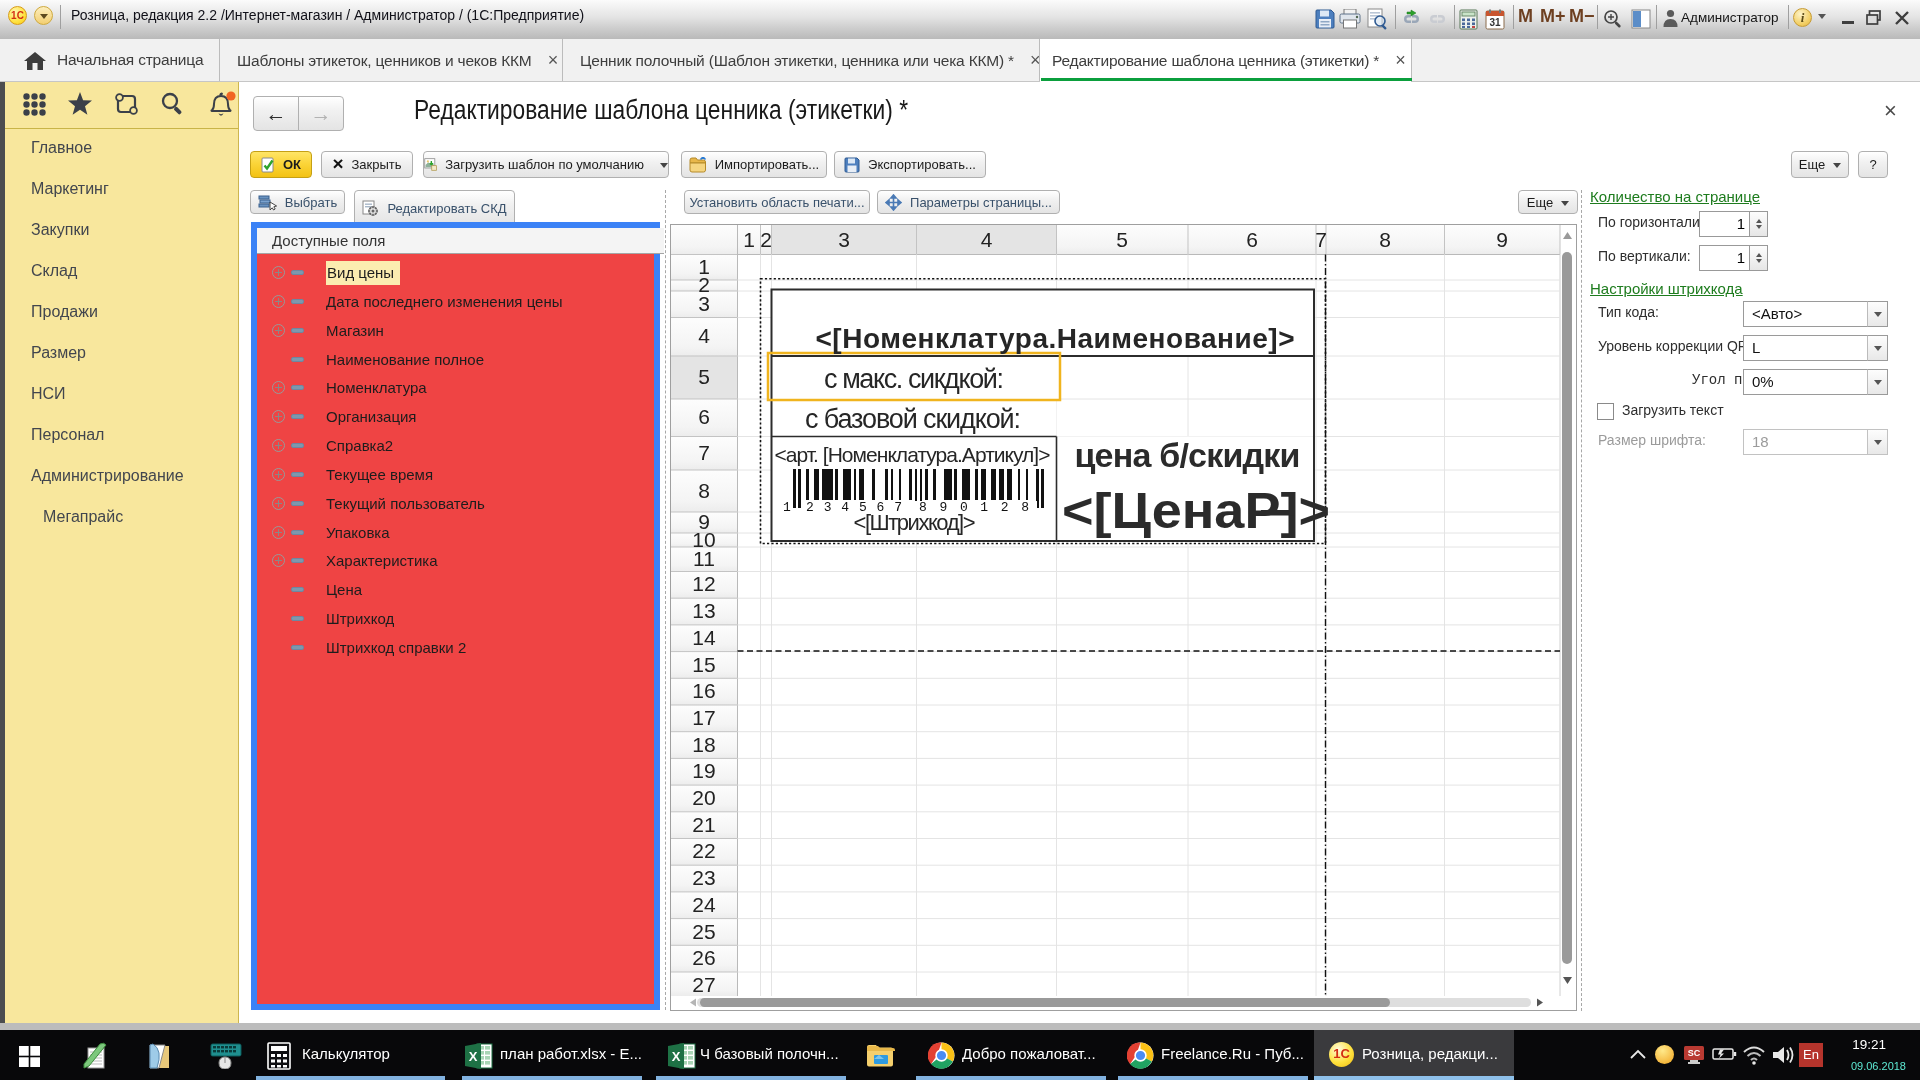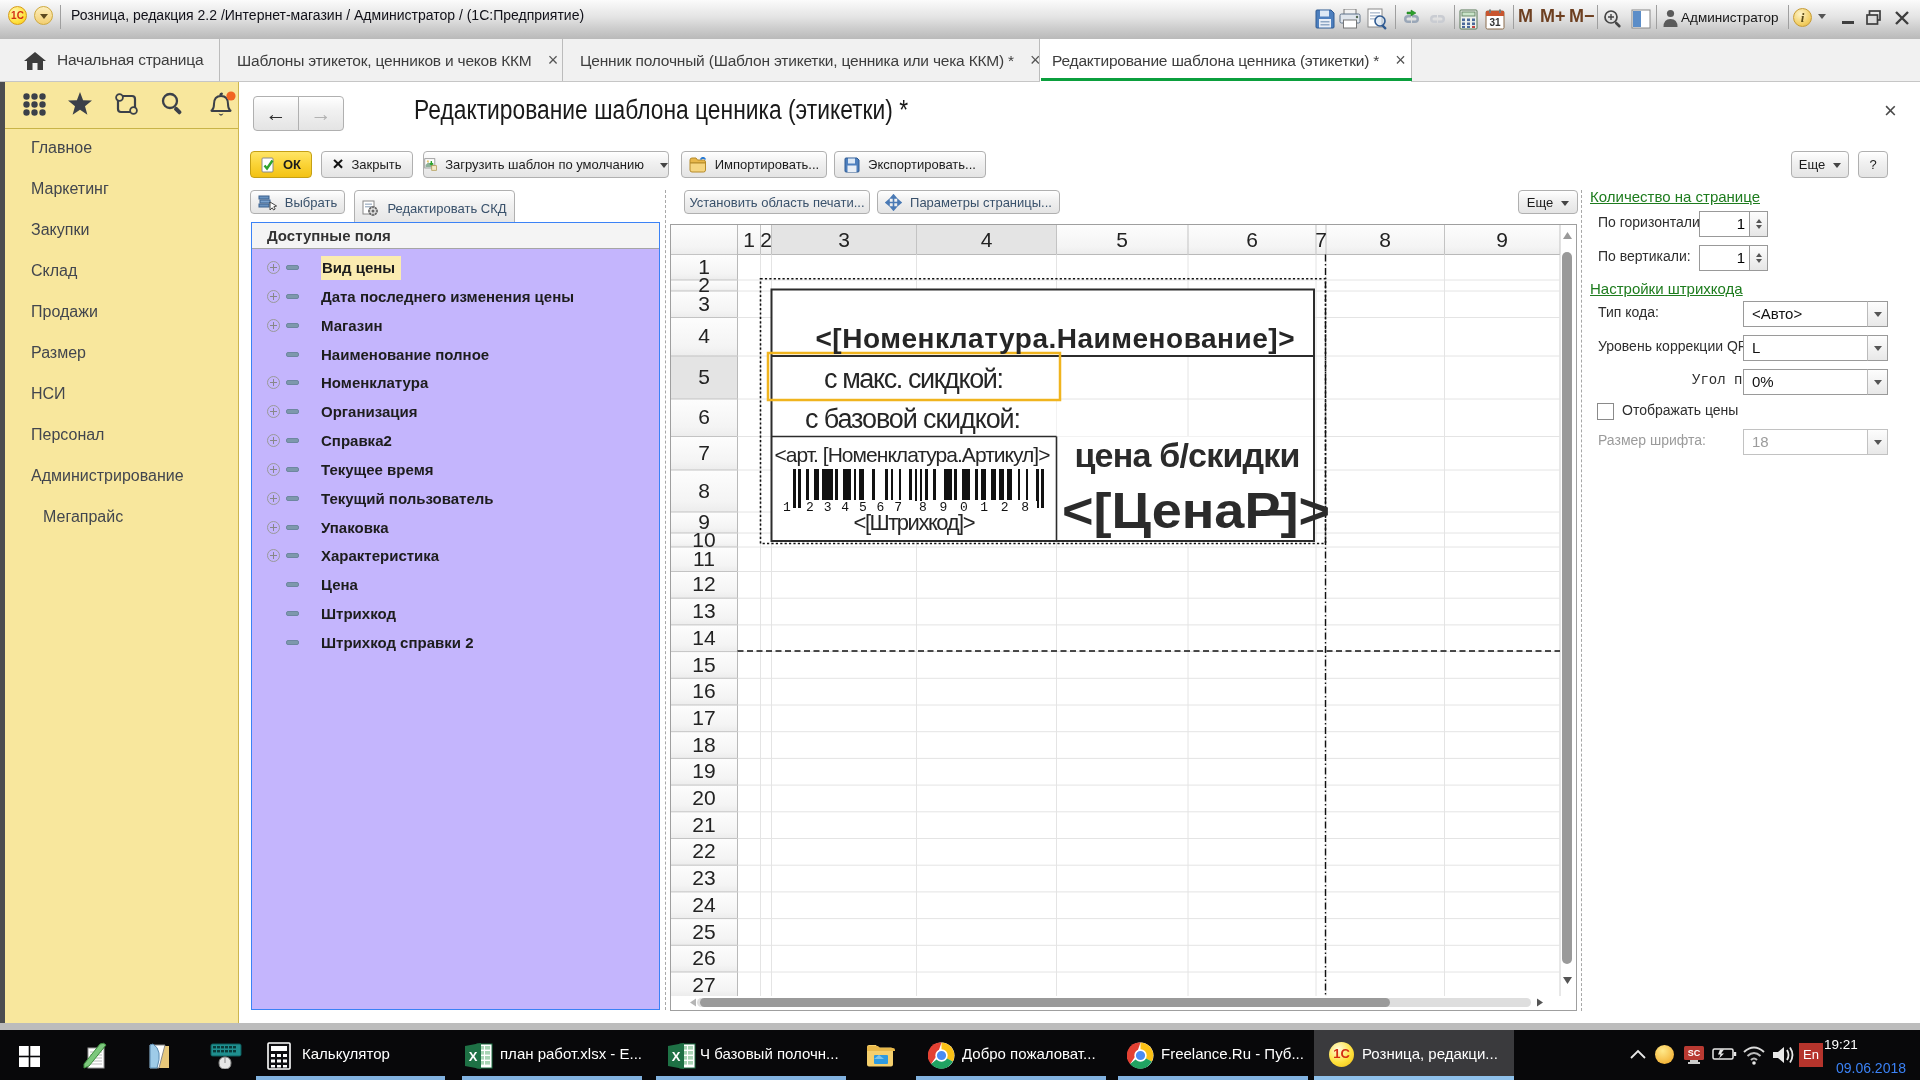"Доступные поля" #fpanel { background: #c4b5fd -> #ef4444; border: 1px solid #3b82f6 -> 6px solid #3b82f6; font-weight: bold -> none }
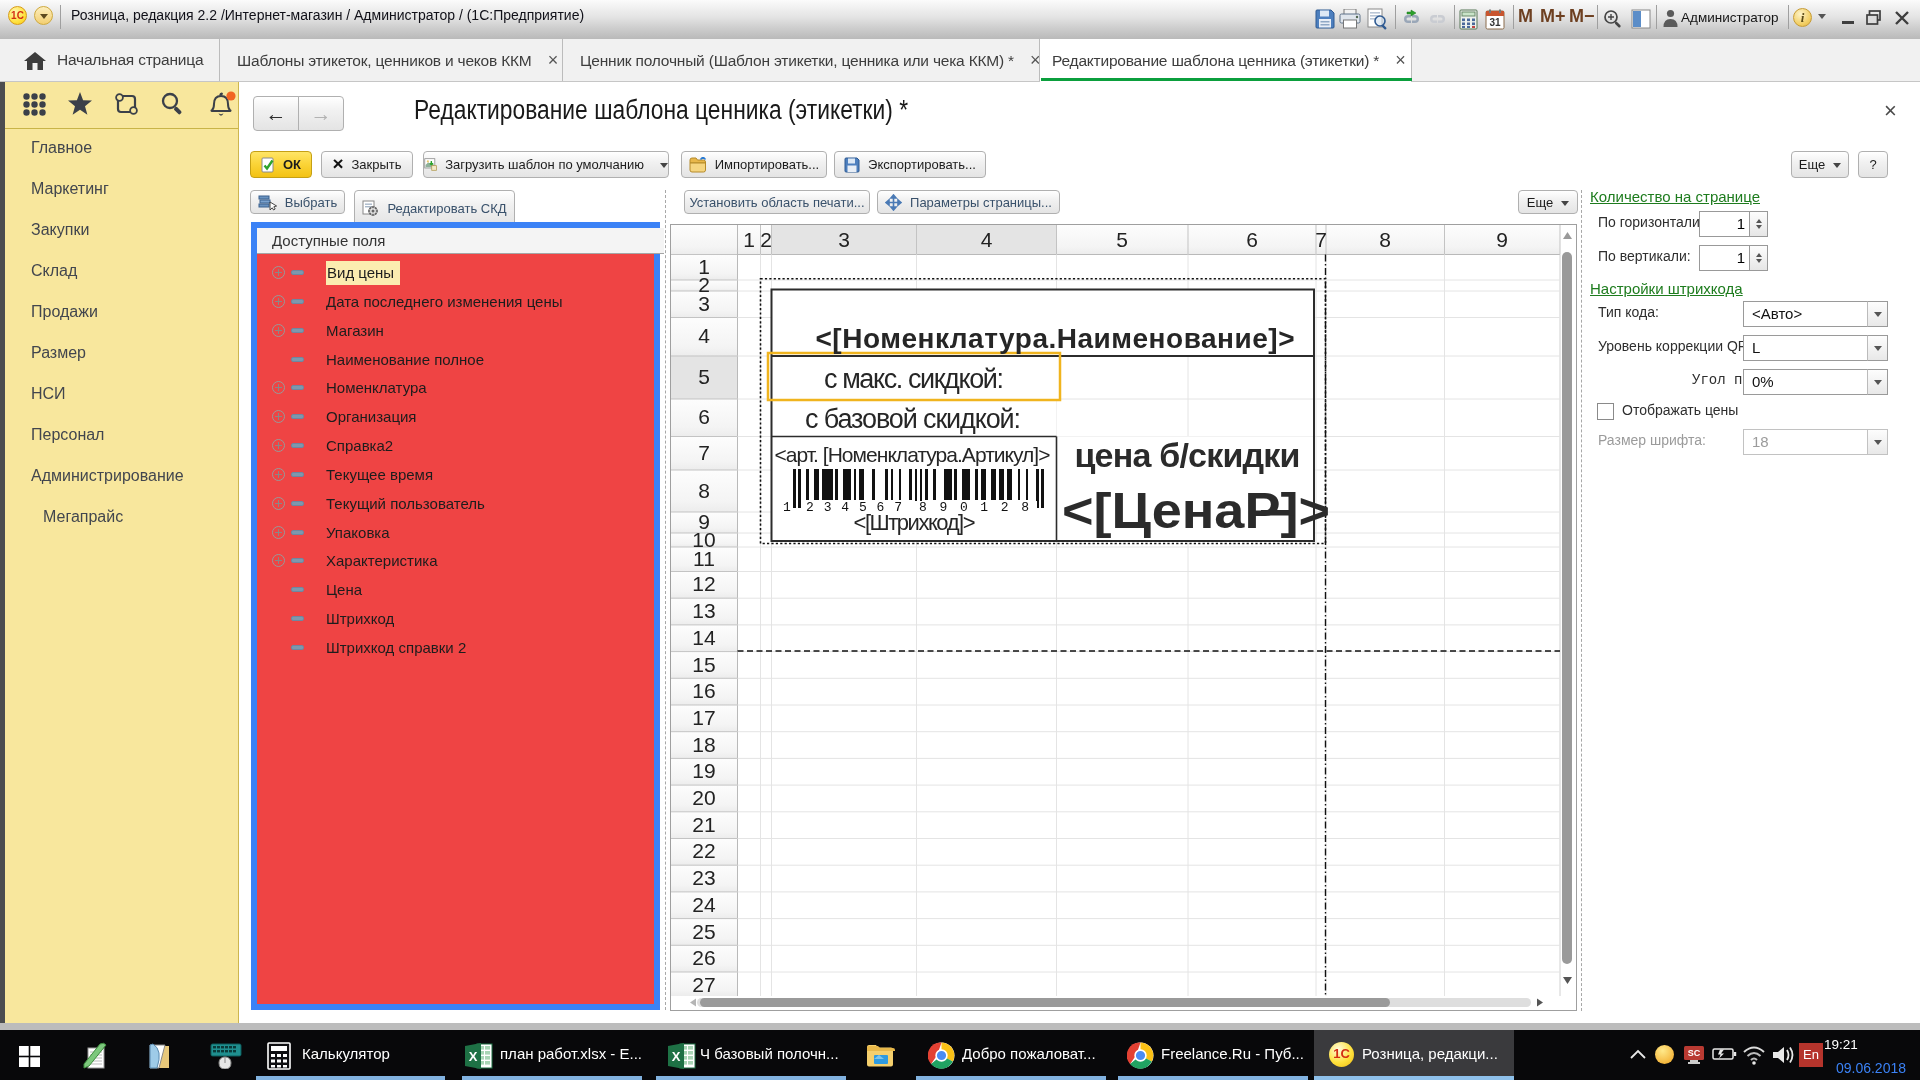"Отображать цены" div.abs { text: Отображать цены -> Загрузить текст }
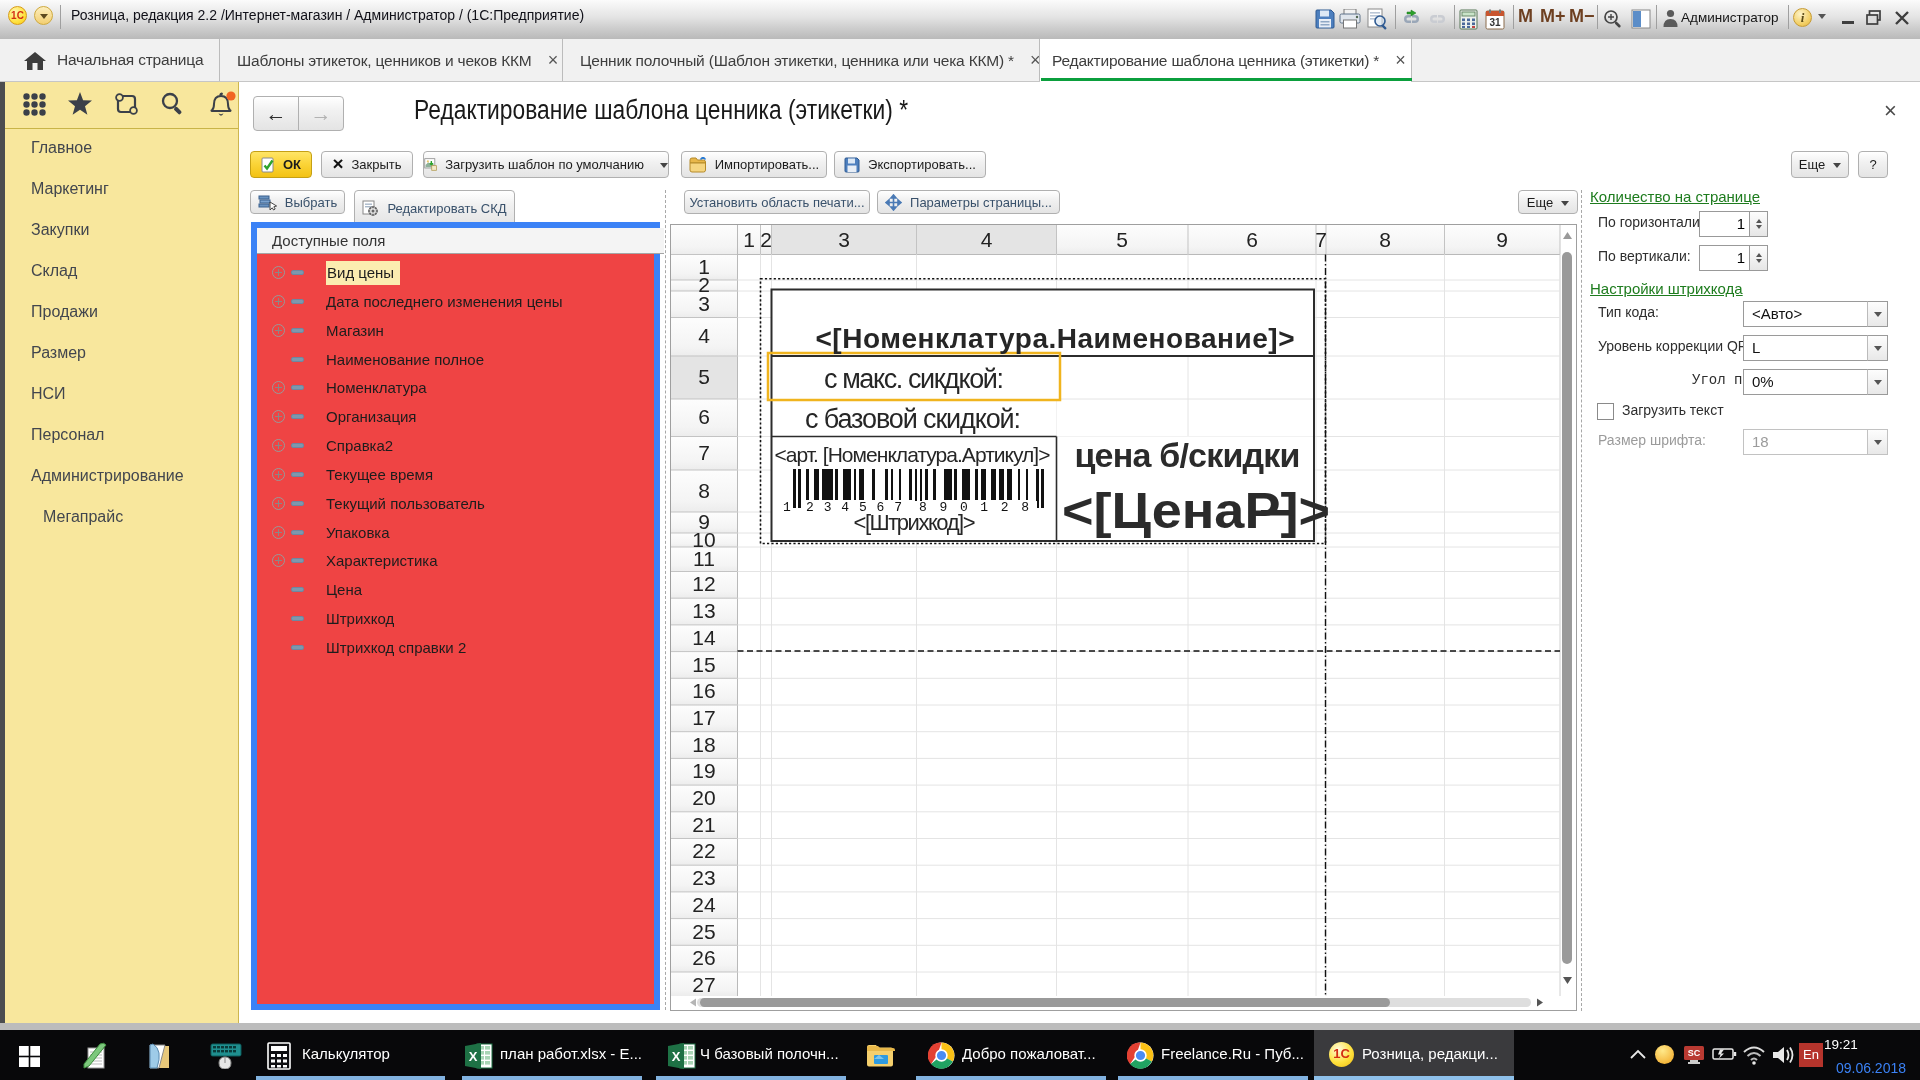"19:21" div.abs { text-align: left -> right }
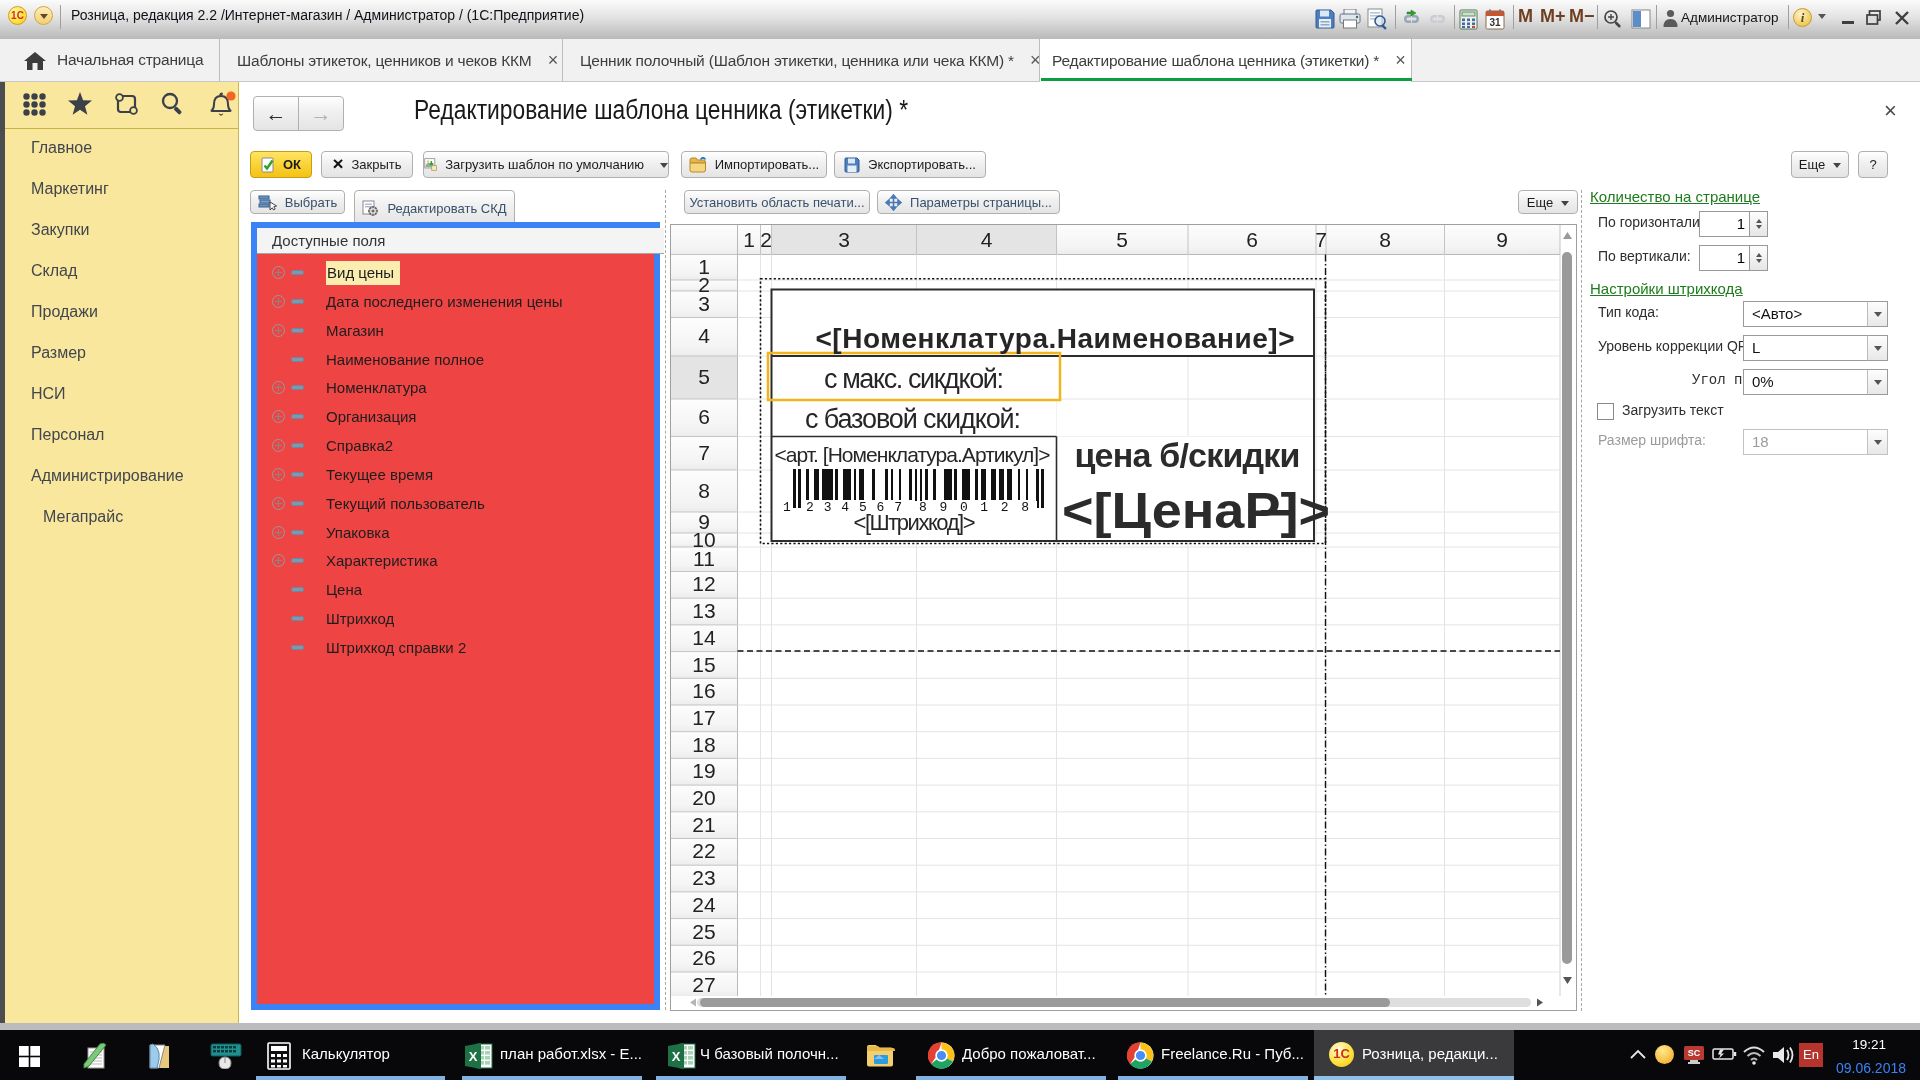"09.06.2018" div.abs { color: #3b82f6 -> #5eead4; font-size: 14px -> 11px }
